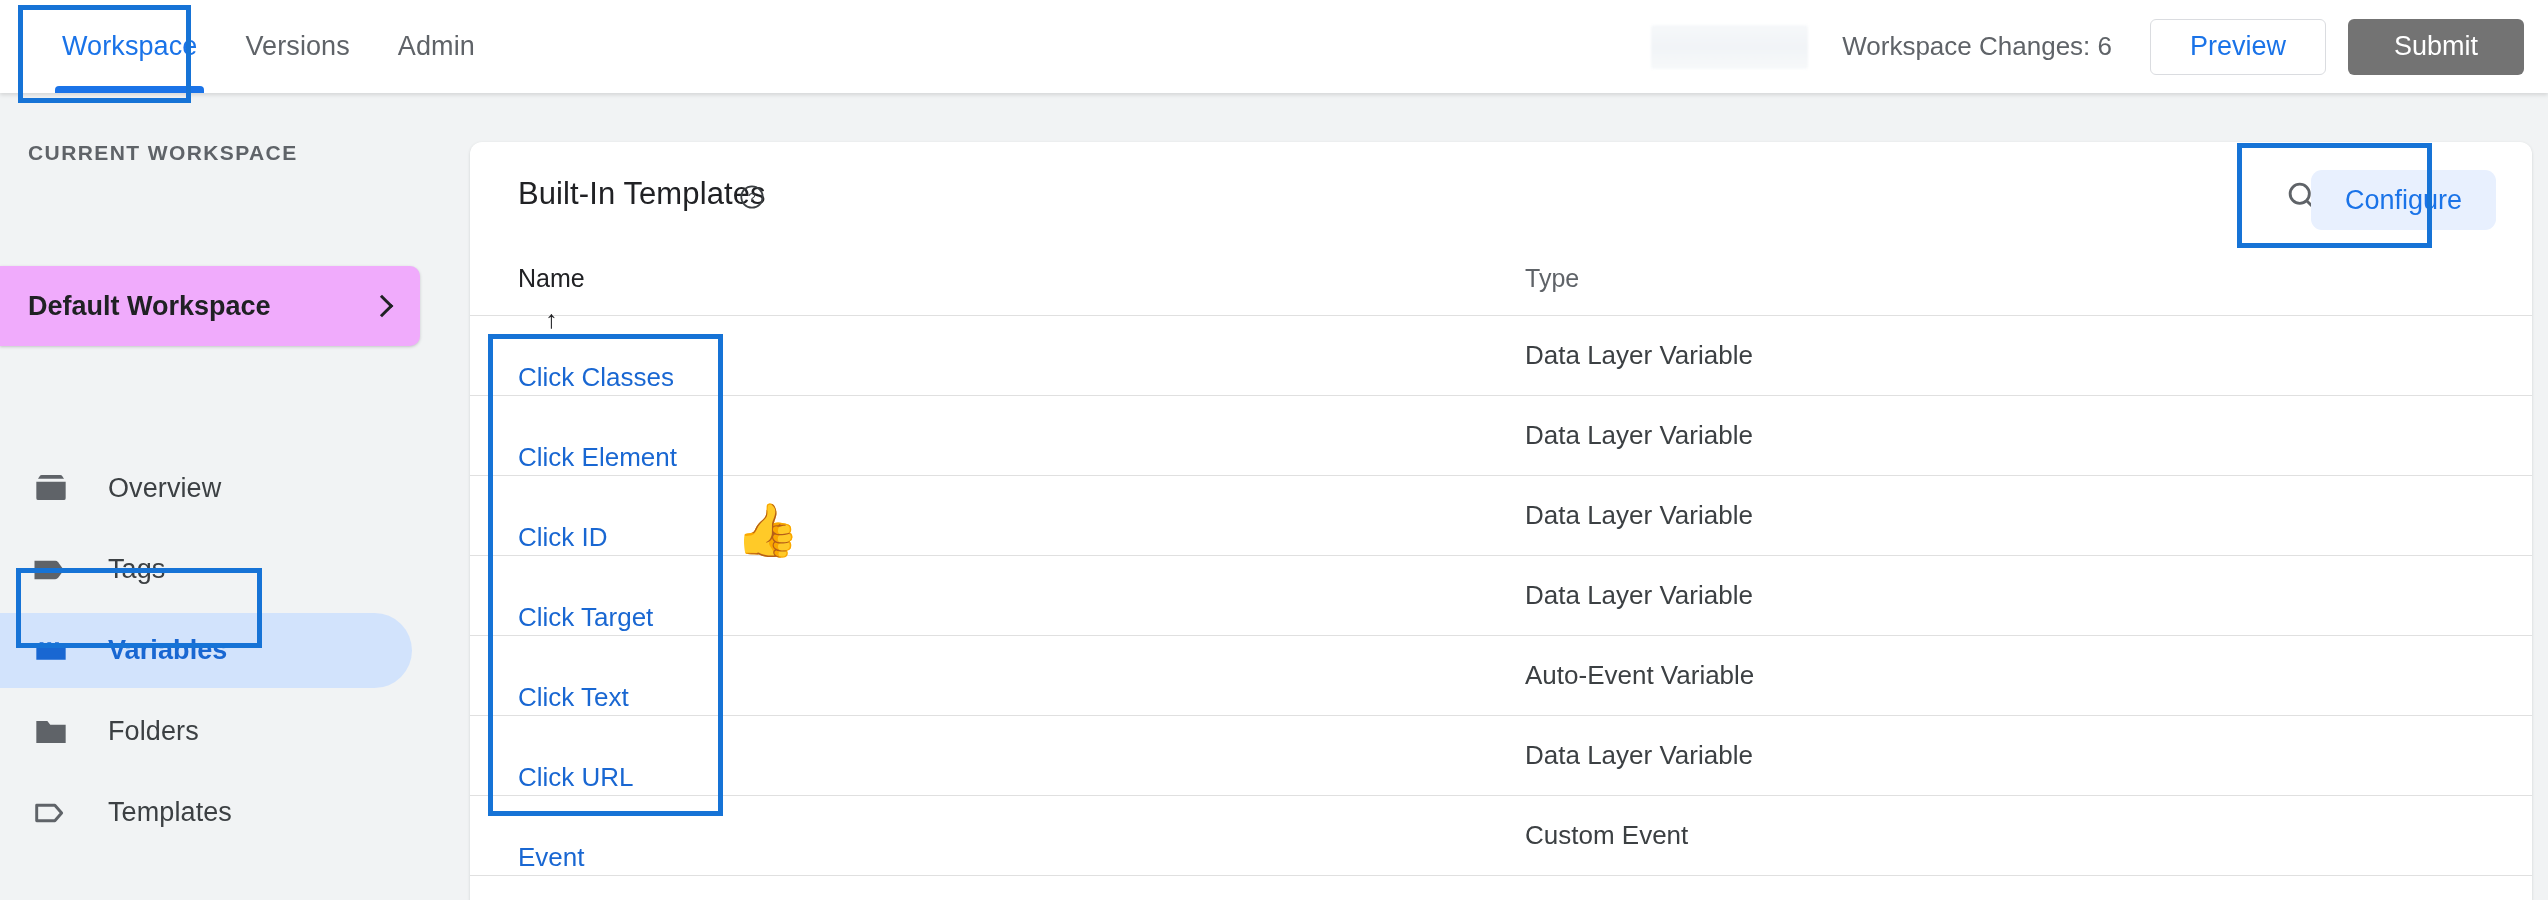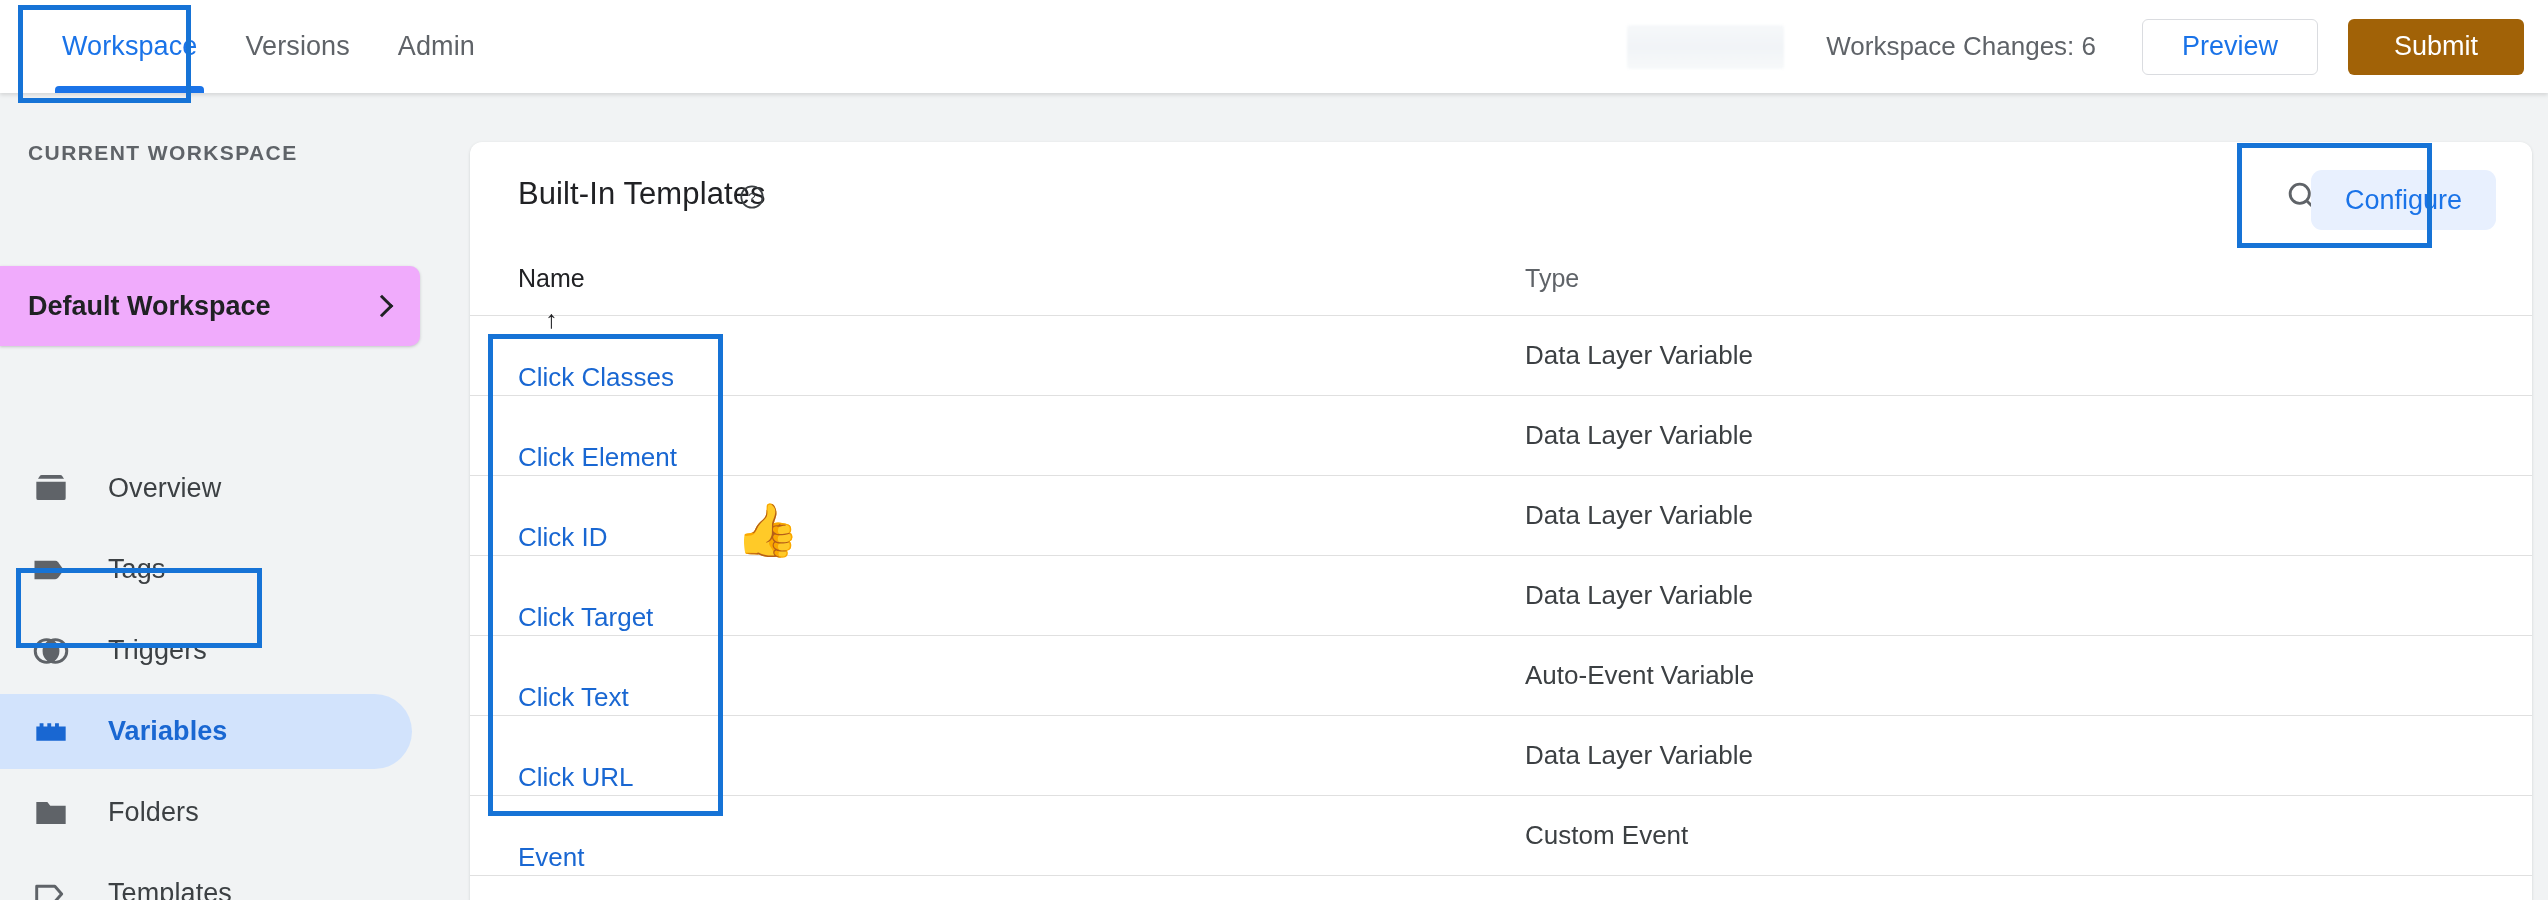"Workspace Changes: 6" .header-right { gap: 12px -> 4px }
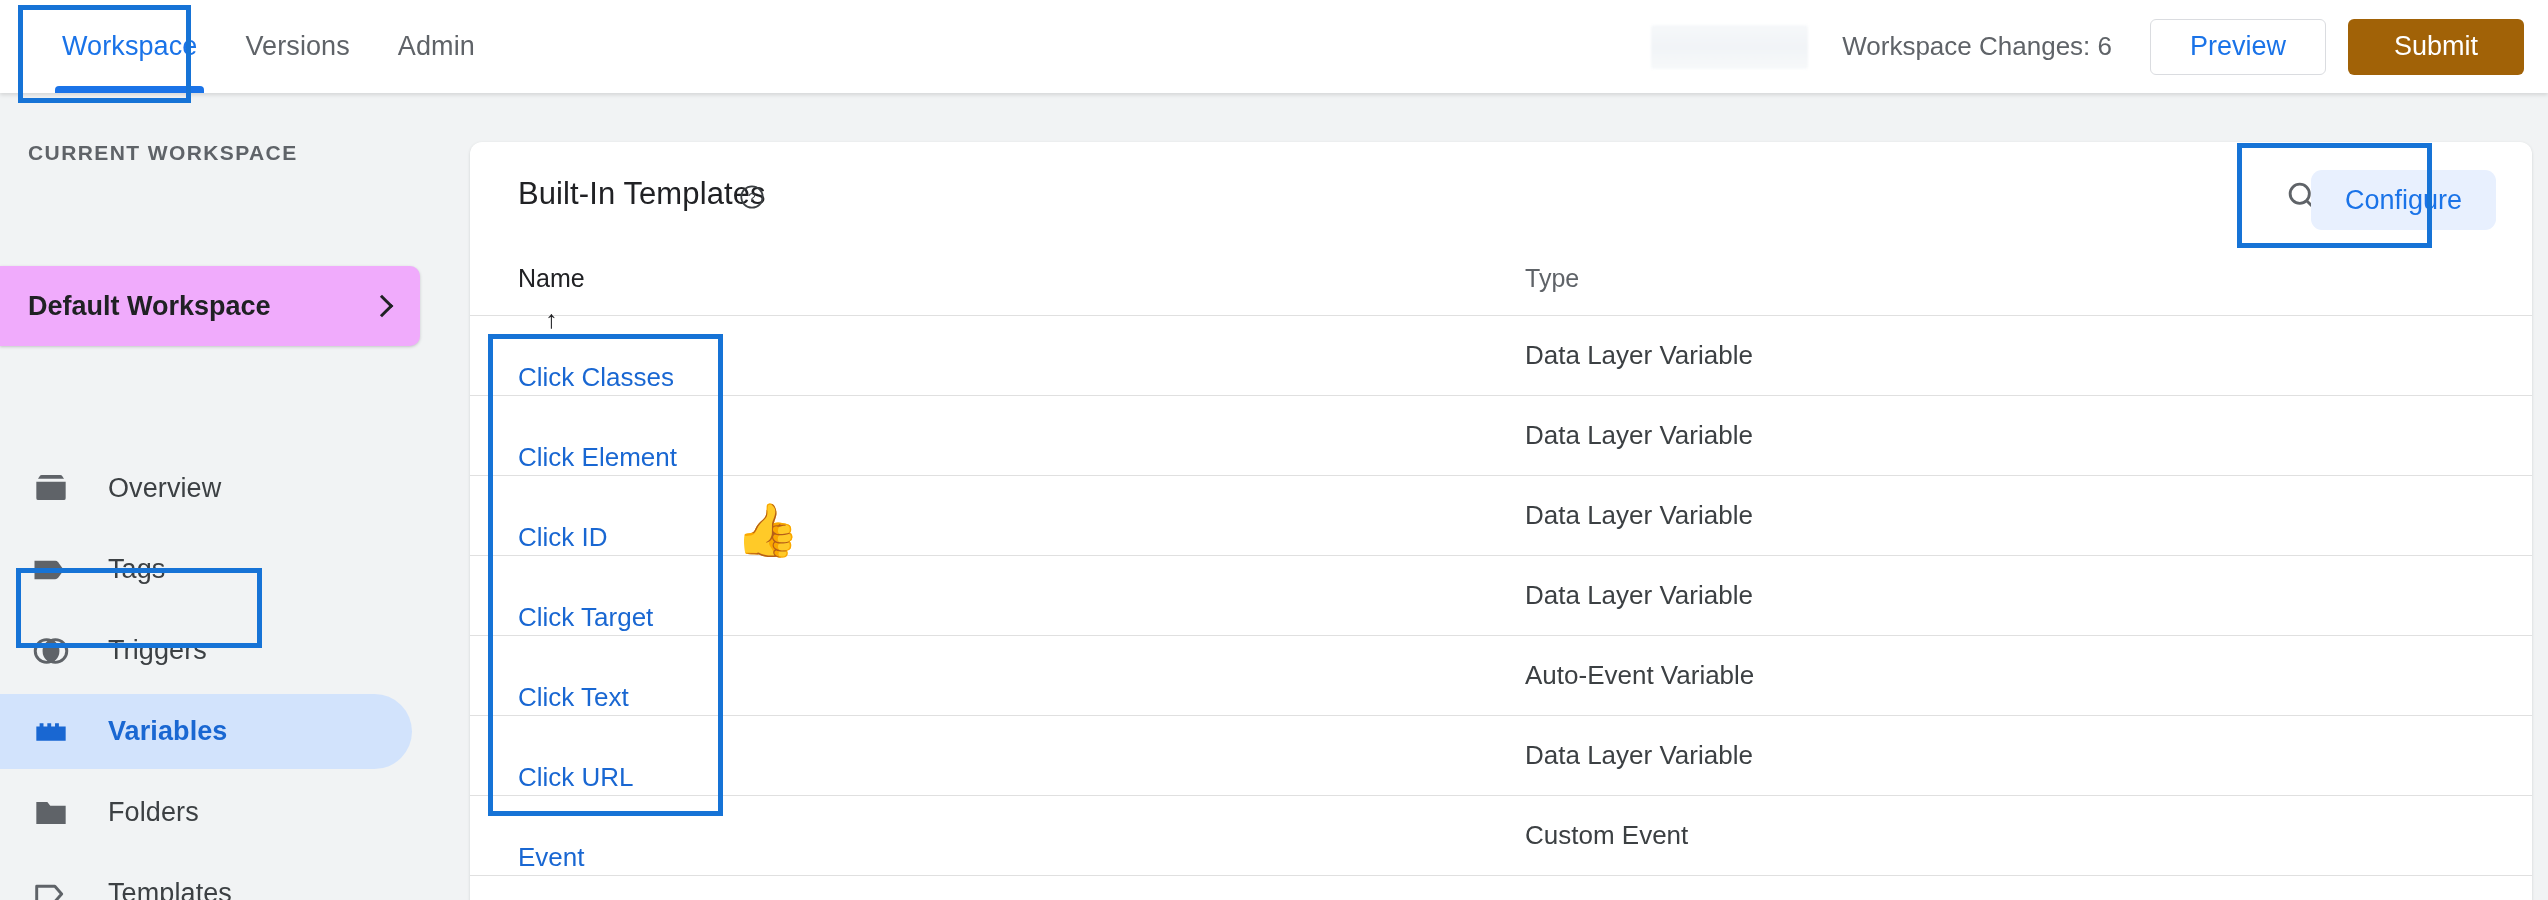"Submit" .btn-submit { background: #a16207 -> #737373 }
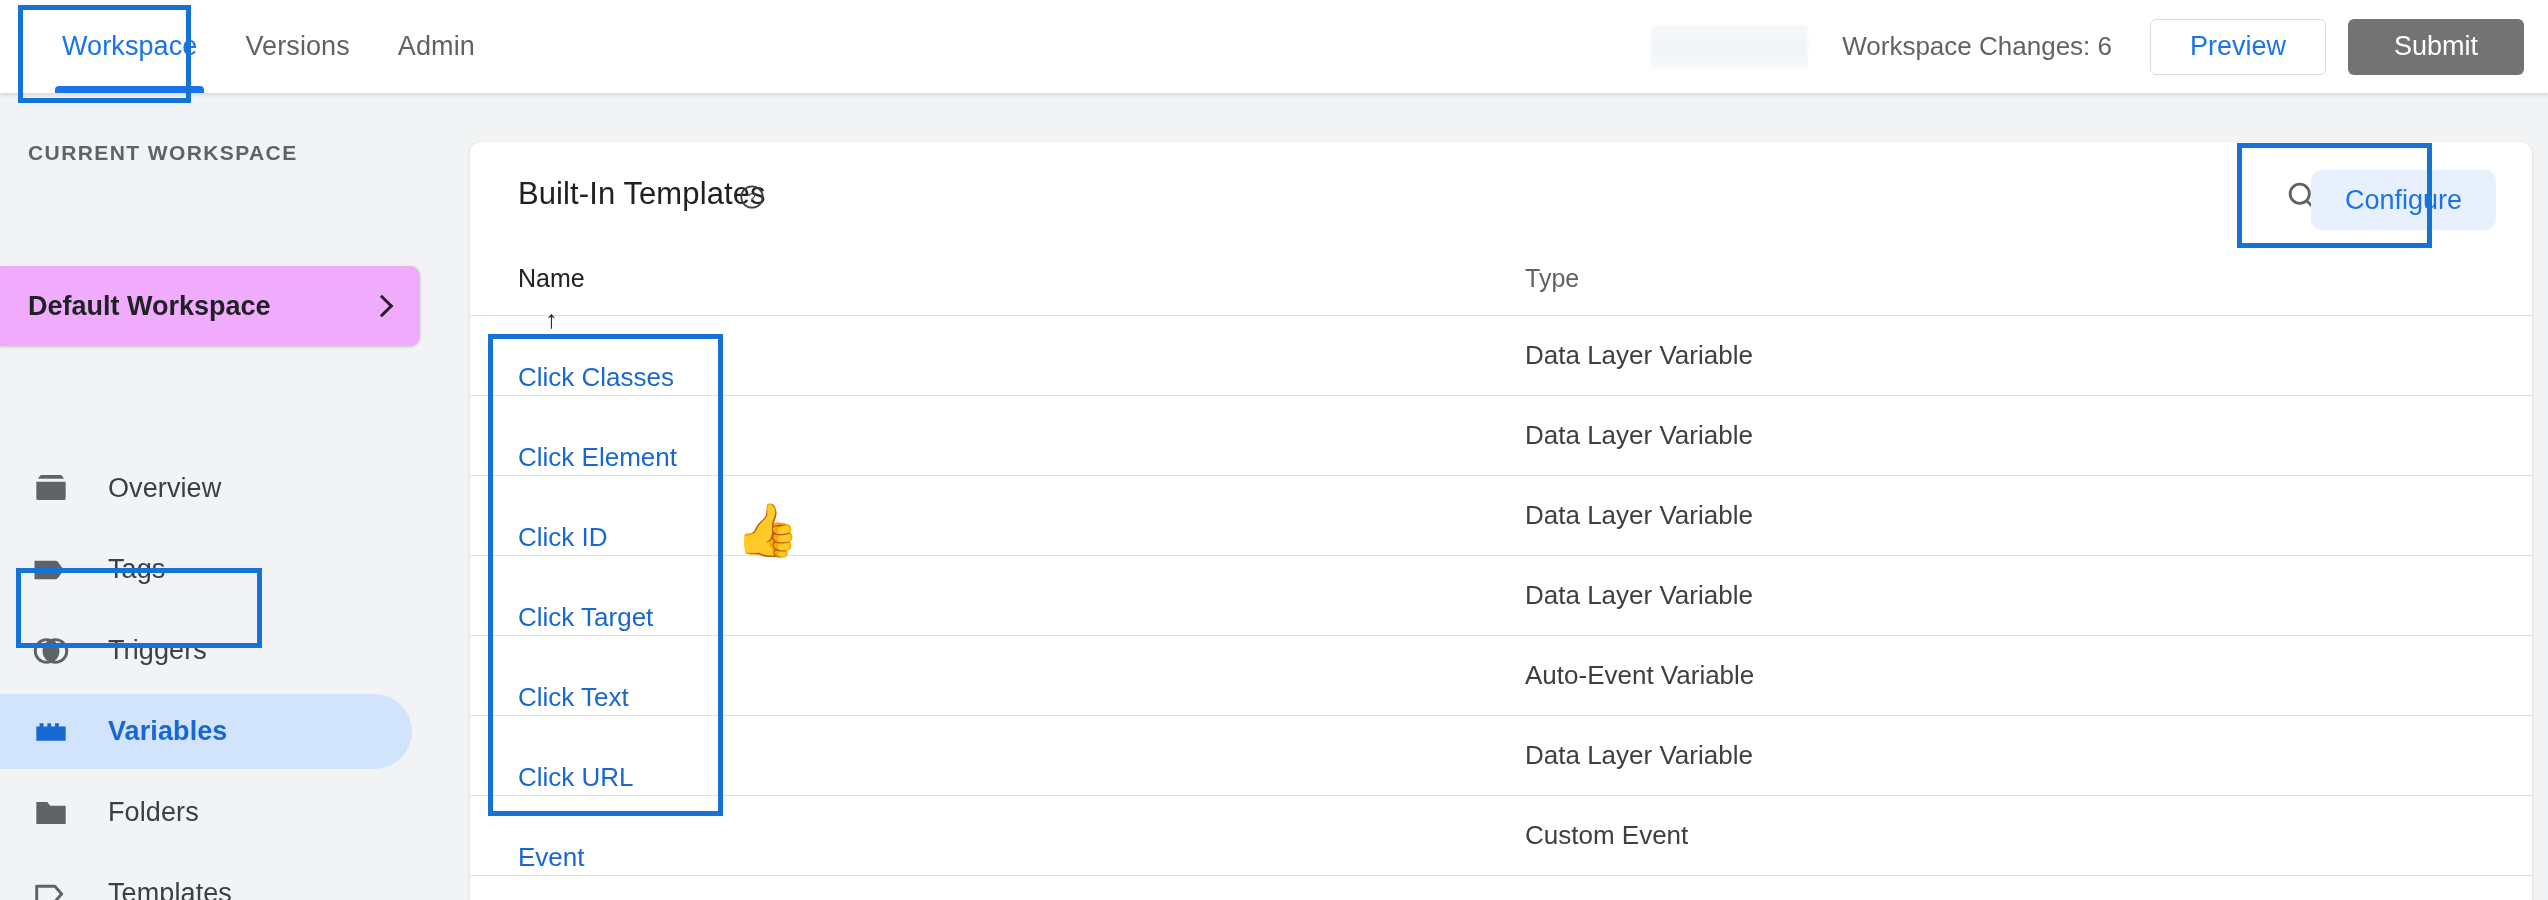"Triggers" div.nav-item { html: <div> <span> <svg> <circle></circle> <circle></circle> <path></path> </svg> </span> <span>Triggers</span> </div> -> none }
